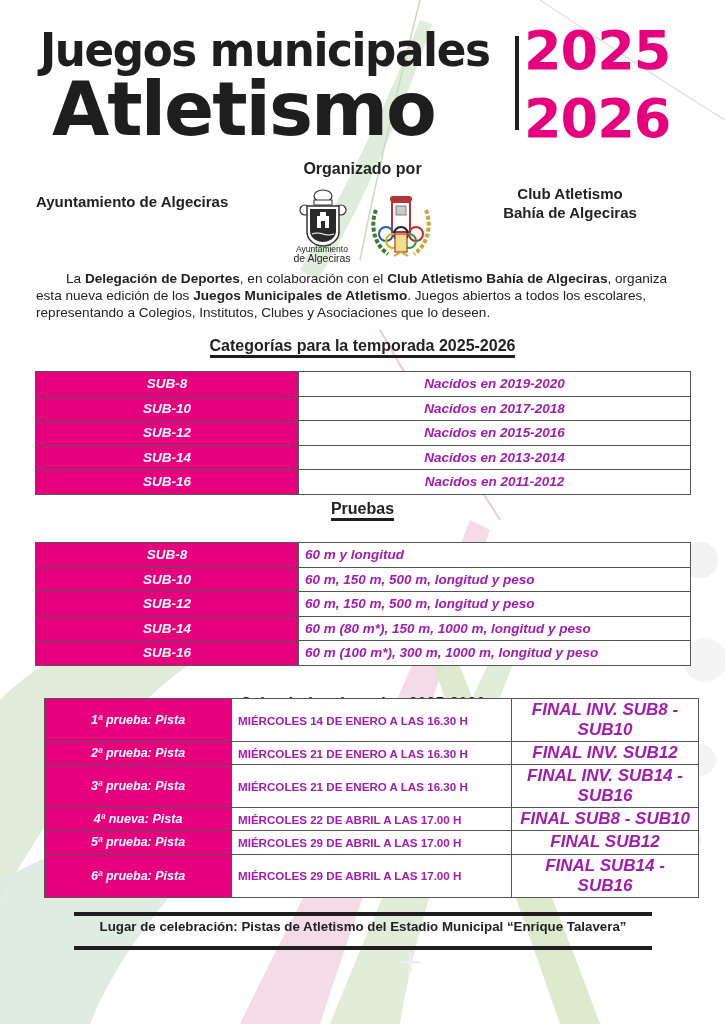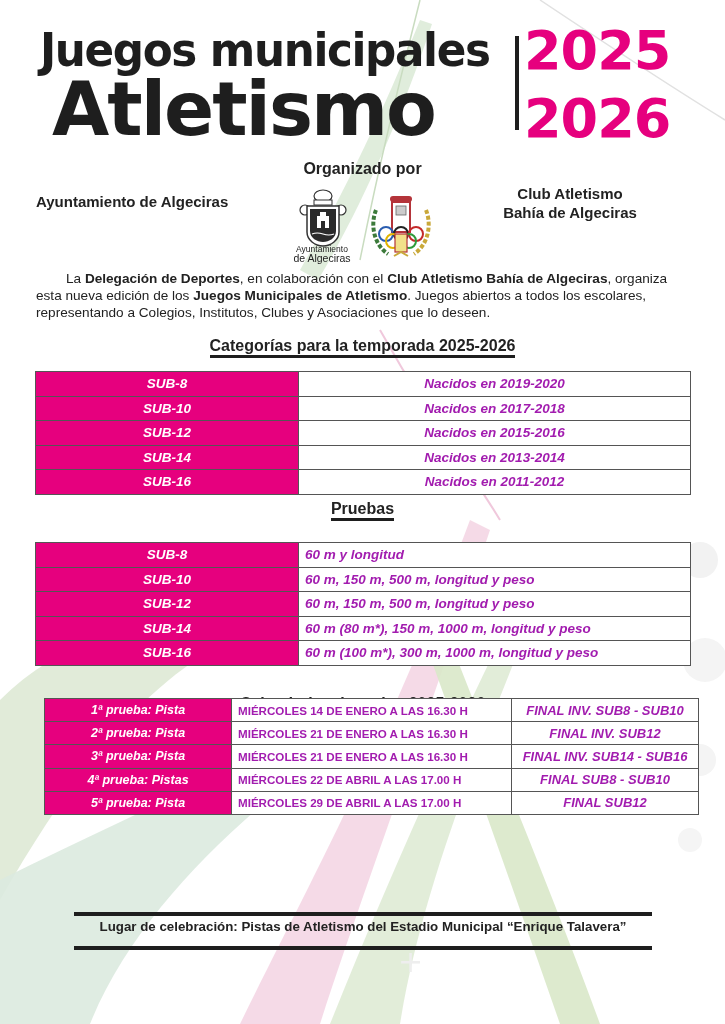"FINAL INV. SUB8 - SUB10" .tcal td.final { font-size: 13px -> 17px }
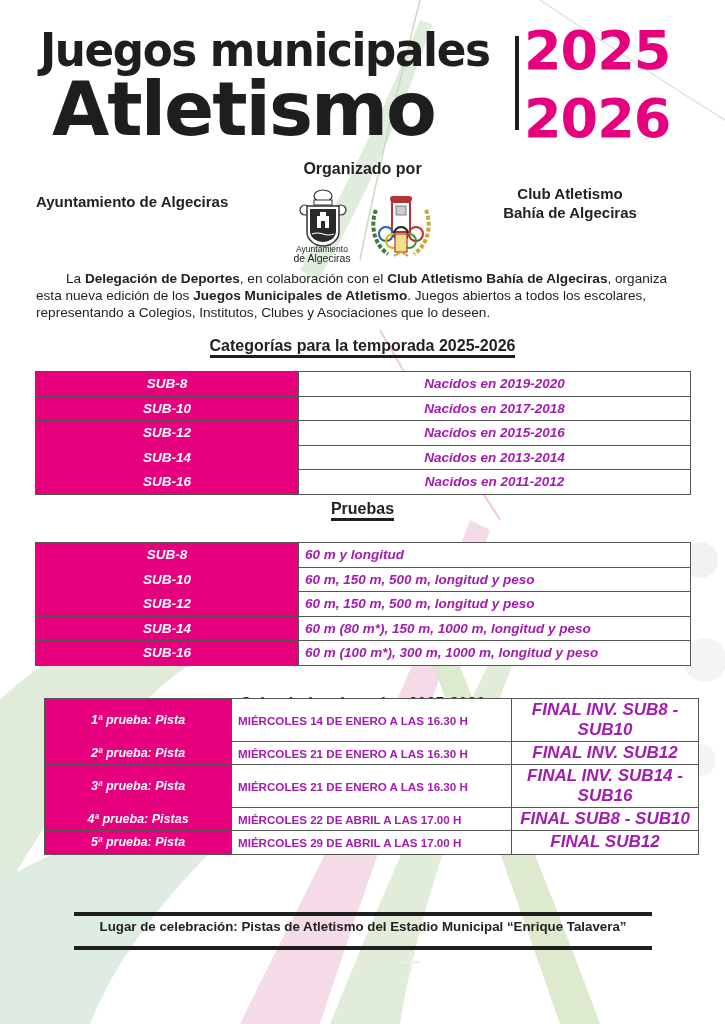"4ª prueba: Pistas" td.mag { text: prueba: Pistas -> nueva: Pista }
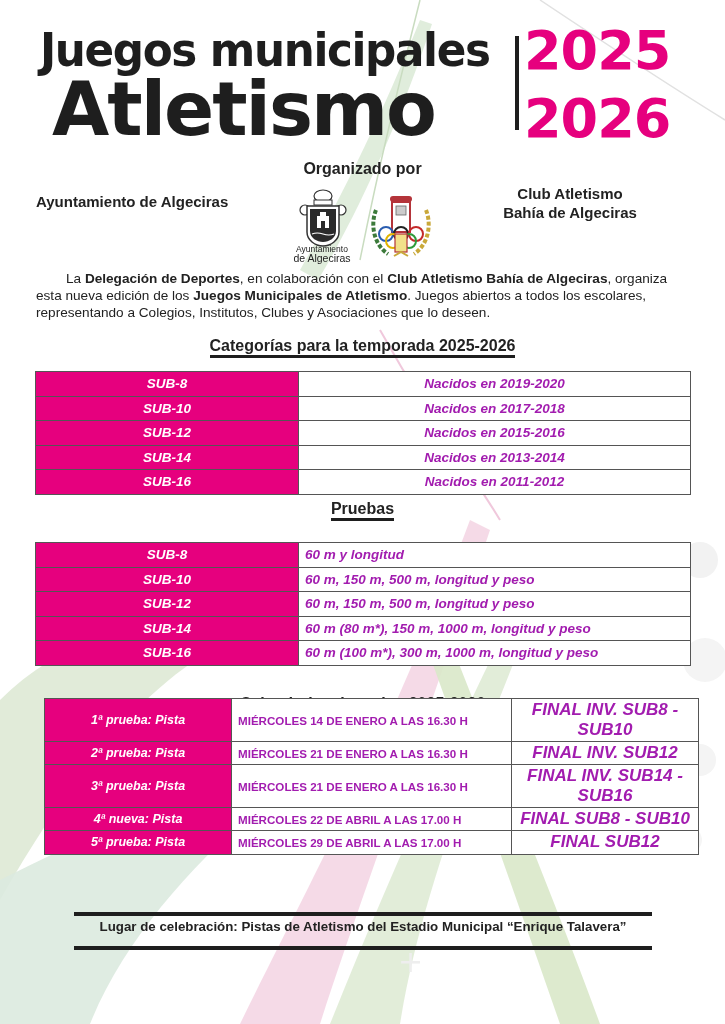"6ª prueba: Pista" tr { html: none -> <tr> <td>6ª prueba: Pista</td> <td>MIÉRCOLES 29 DE ABRIL A LAS 17.00 H</td> <td>FINAL SUB14 - SUB16</td> </tr> }
